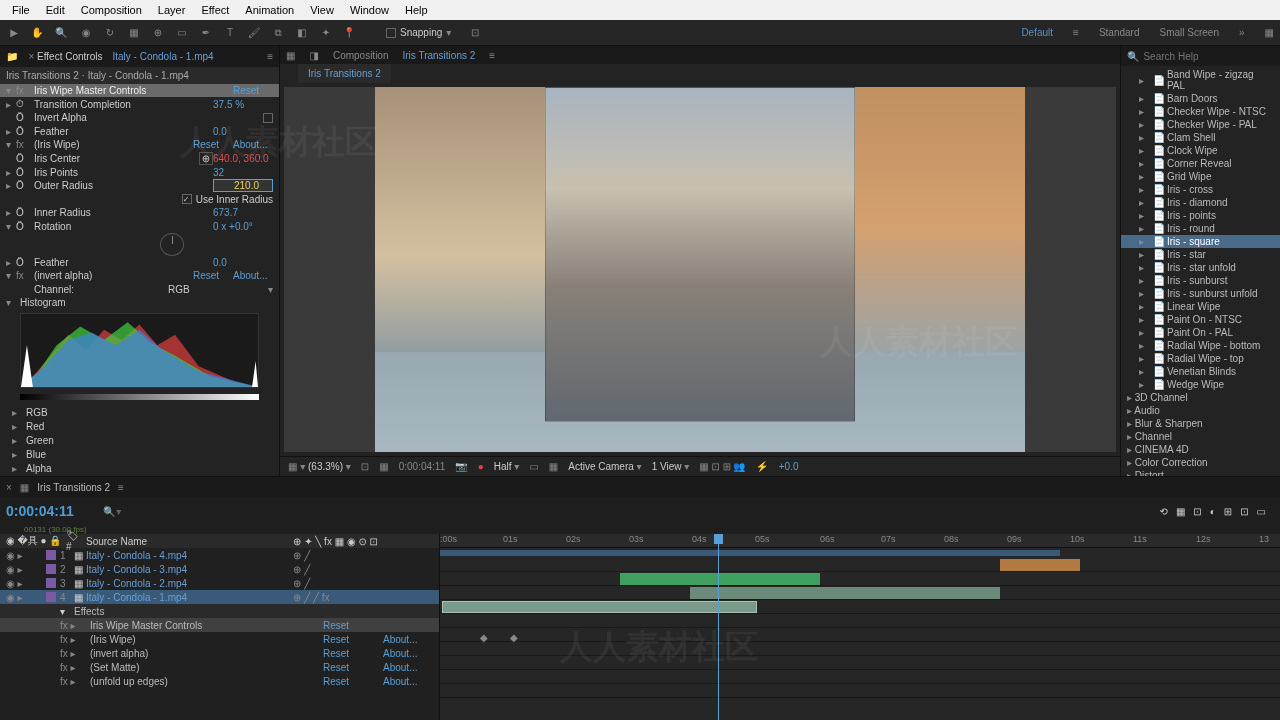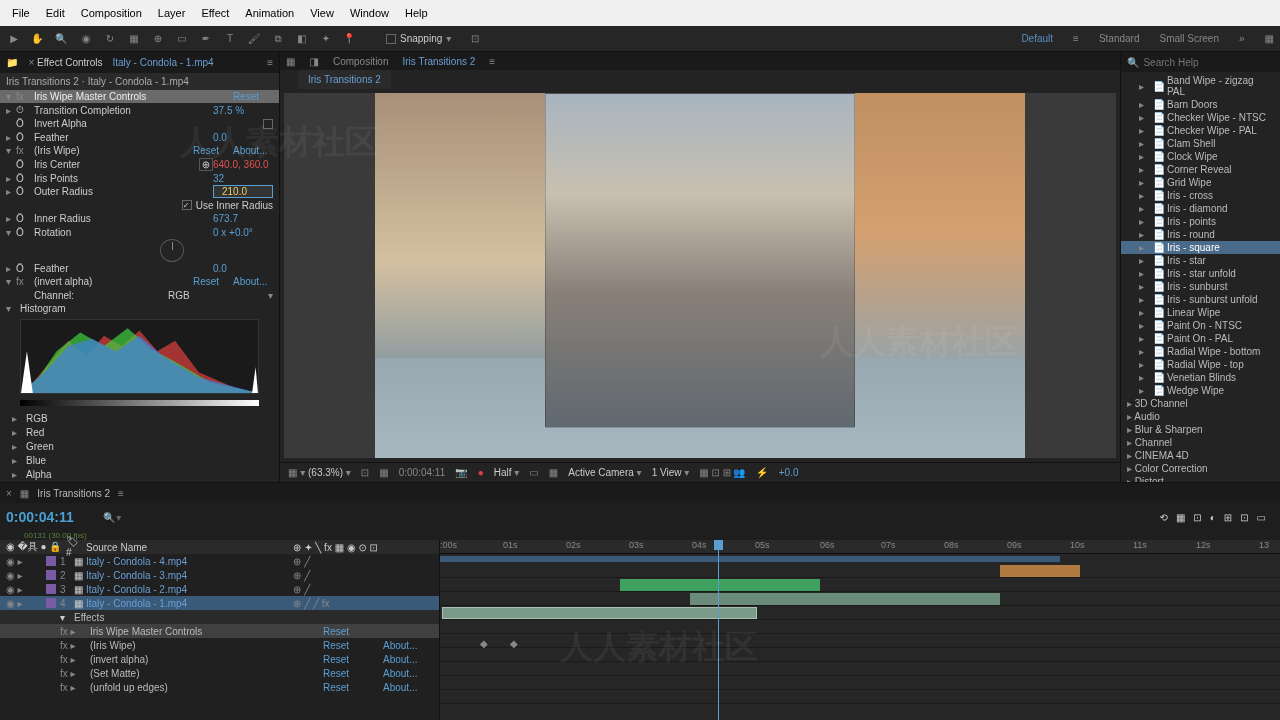"File" .menubar { height: 26px -> 20px }
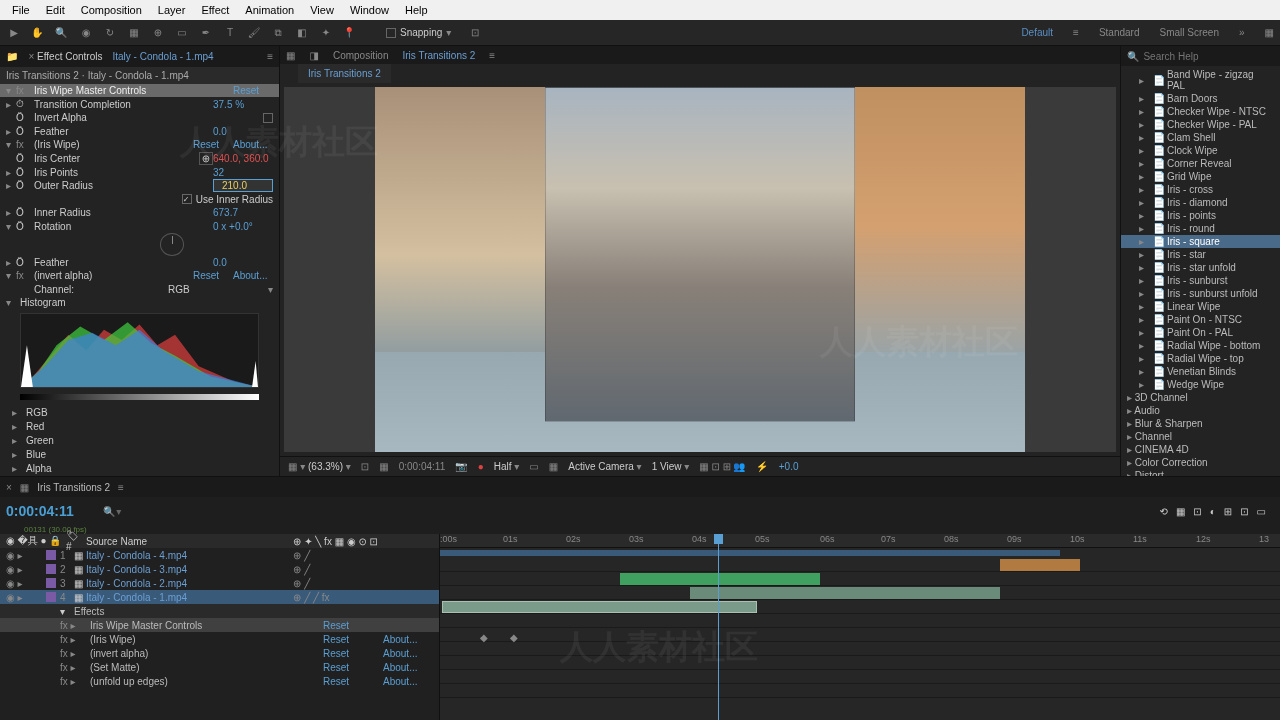"210.0" span.val { padding: 0 8px -> 0 20px }
